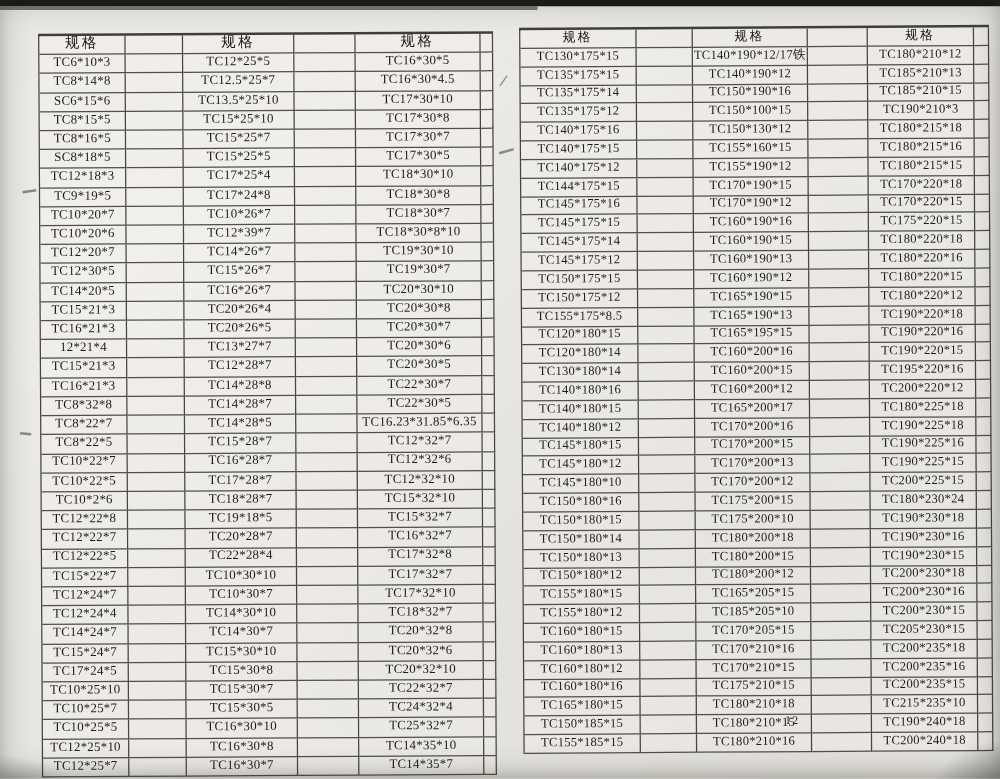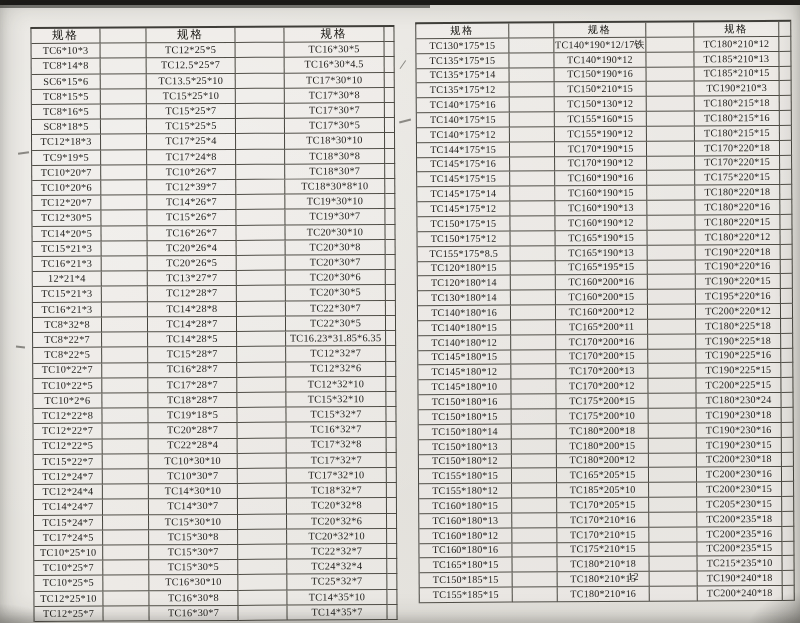"TC150*210*15" div.cell { text: 210 -> 100 }
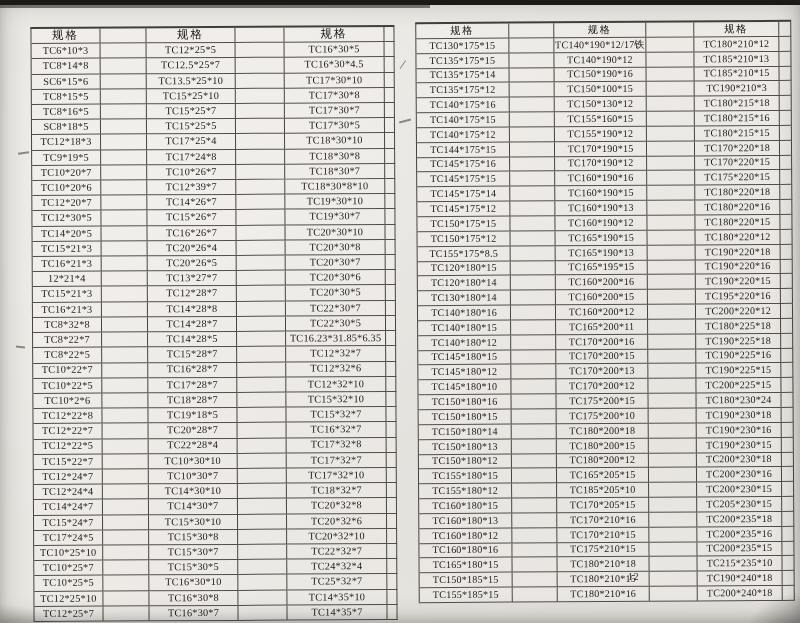"TC165*200*11" div.cell { text: 11 -> 17 }
